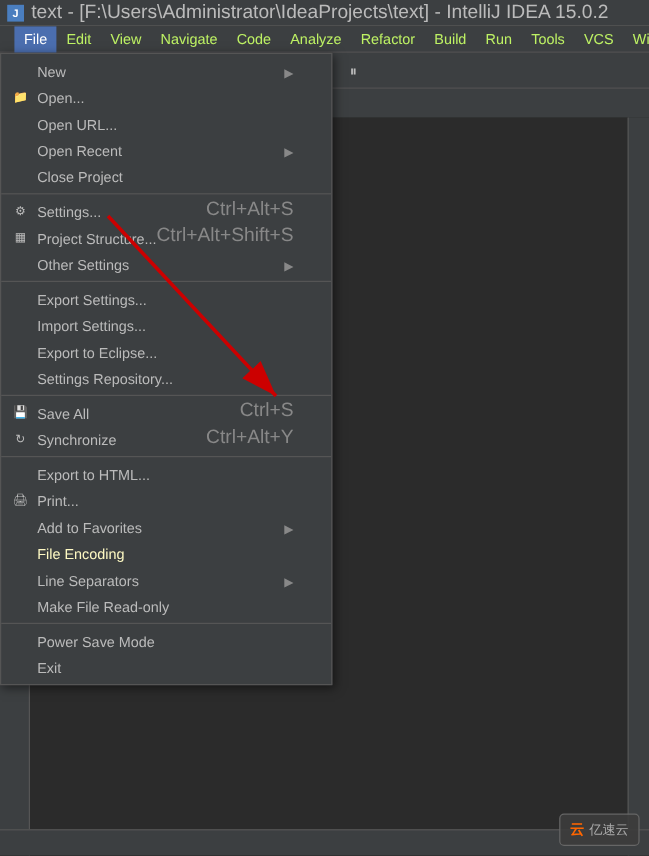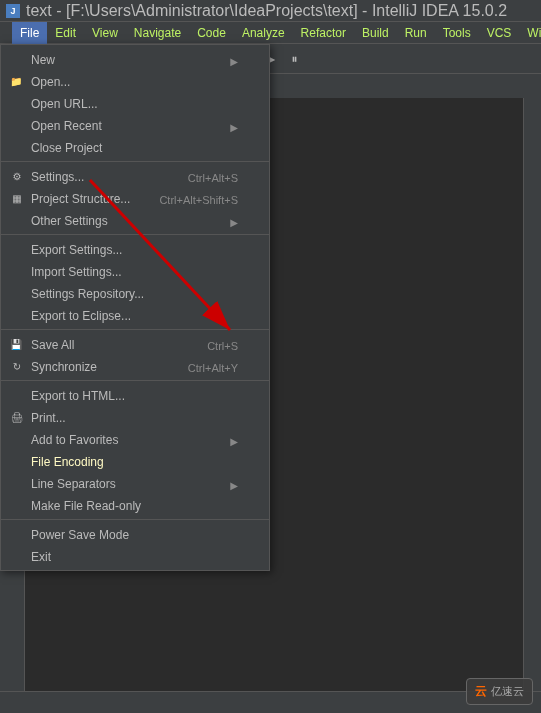"Ctrl+Alt+S" .dropdown-item .shortcut { font-size: 11px -> 16px }
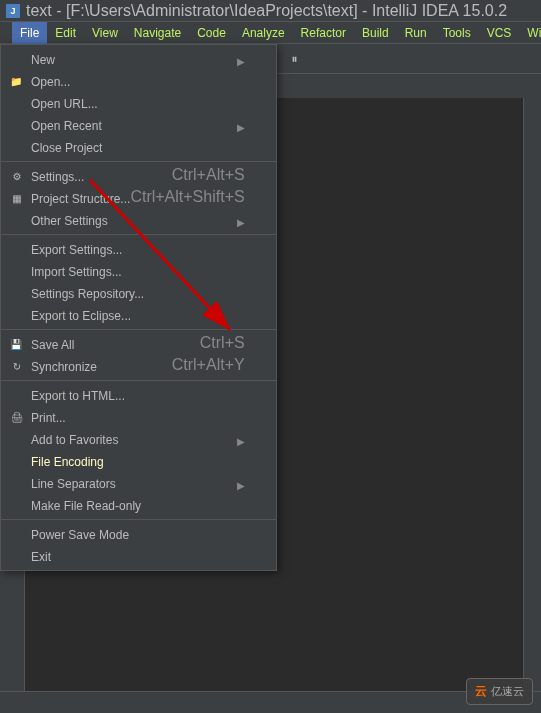"Settings Repository..." div.dropdown-item { order: before "Export to Eclipse..." -> after "Export to Eclipse..." }
